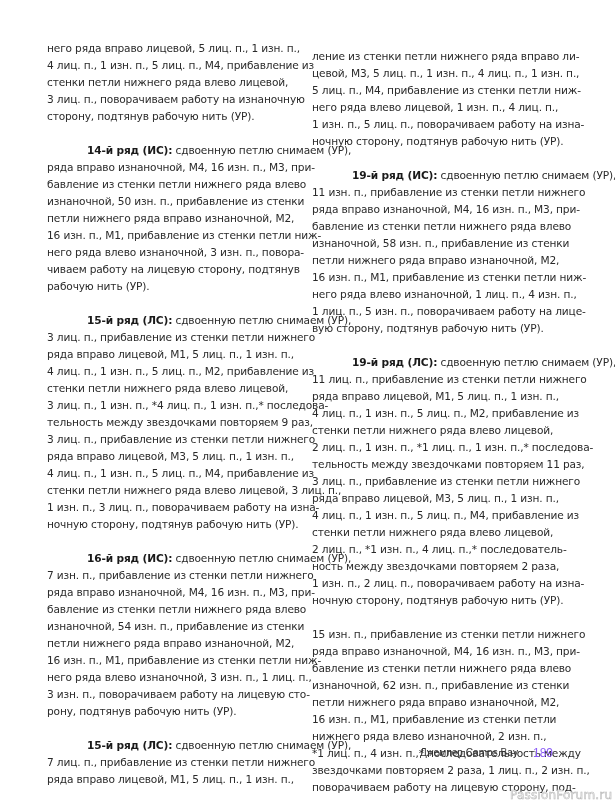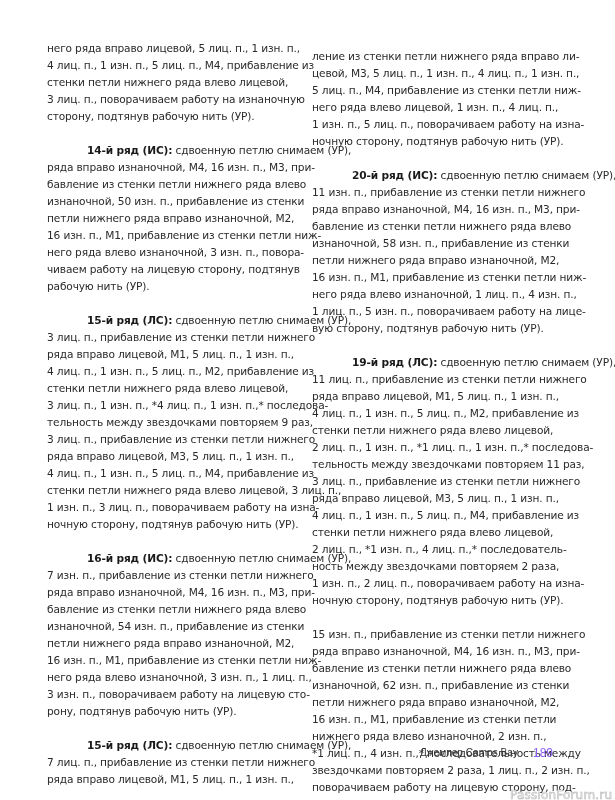"20-й ряд (ИС):" span.row-label { text: 20-й -> 19-й }
